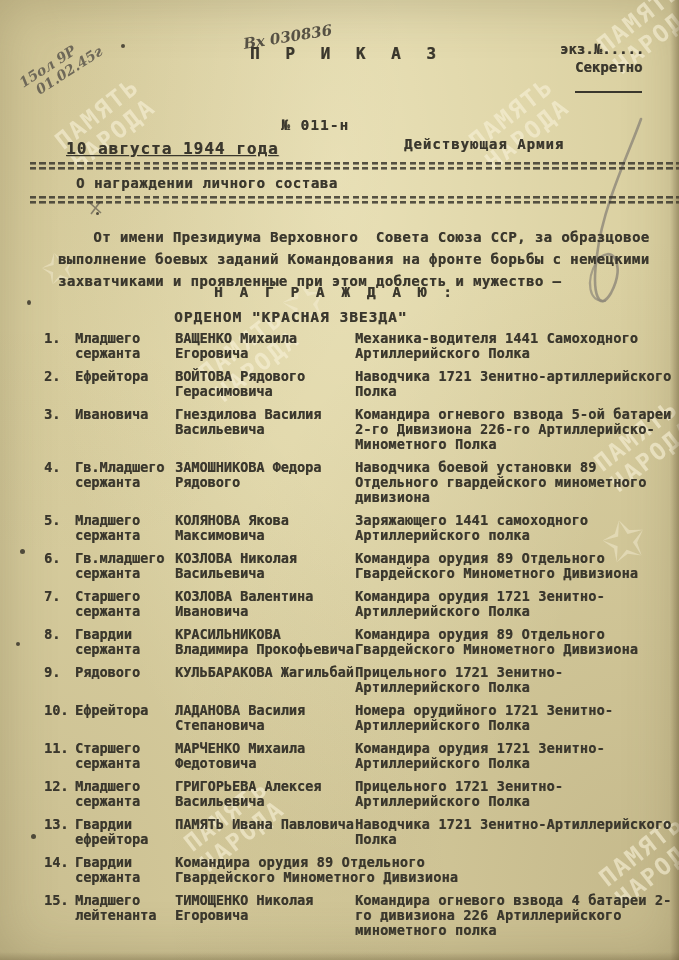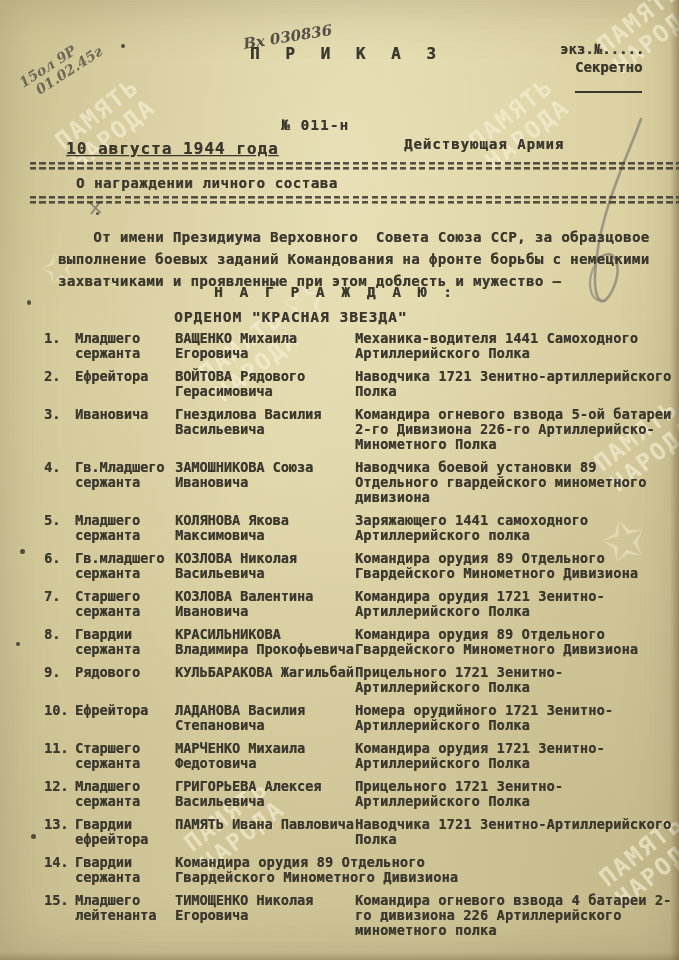"ЗАМОШНИКОВА Союза Ивановича" div.e-name { text: Союза Ивановича -> Федора Рядового }
